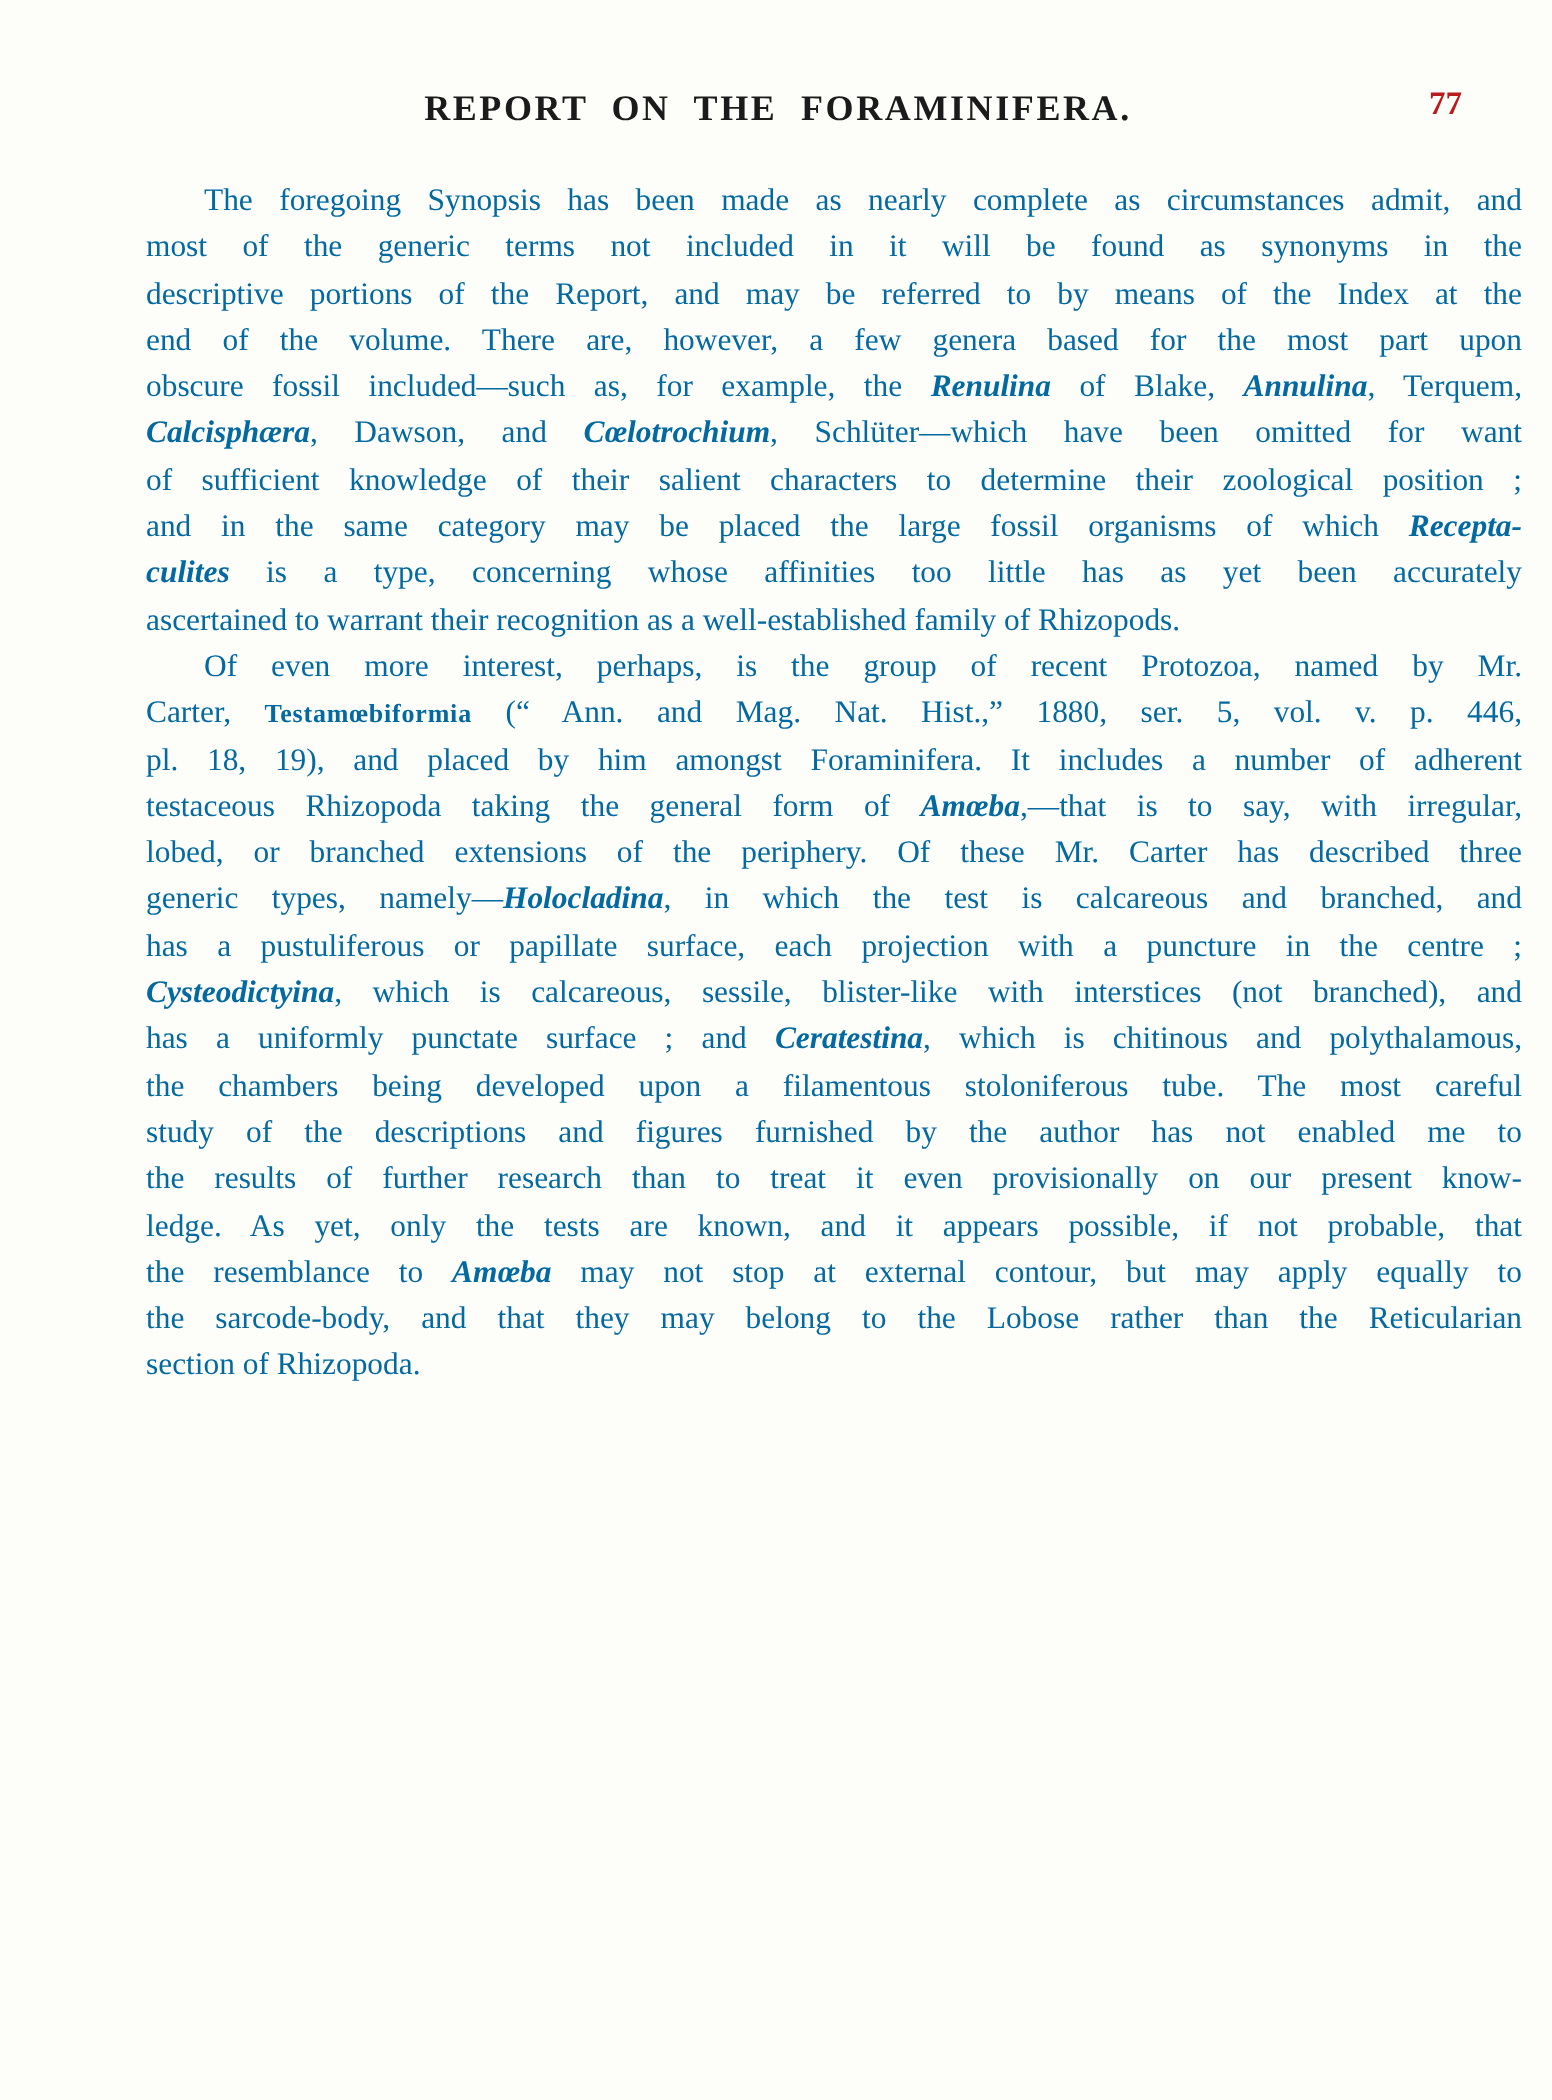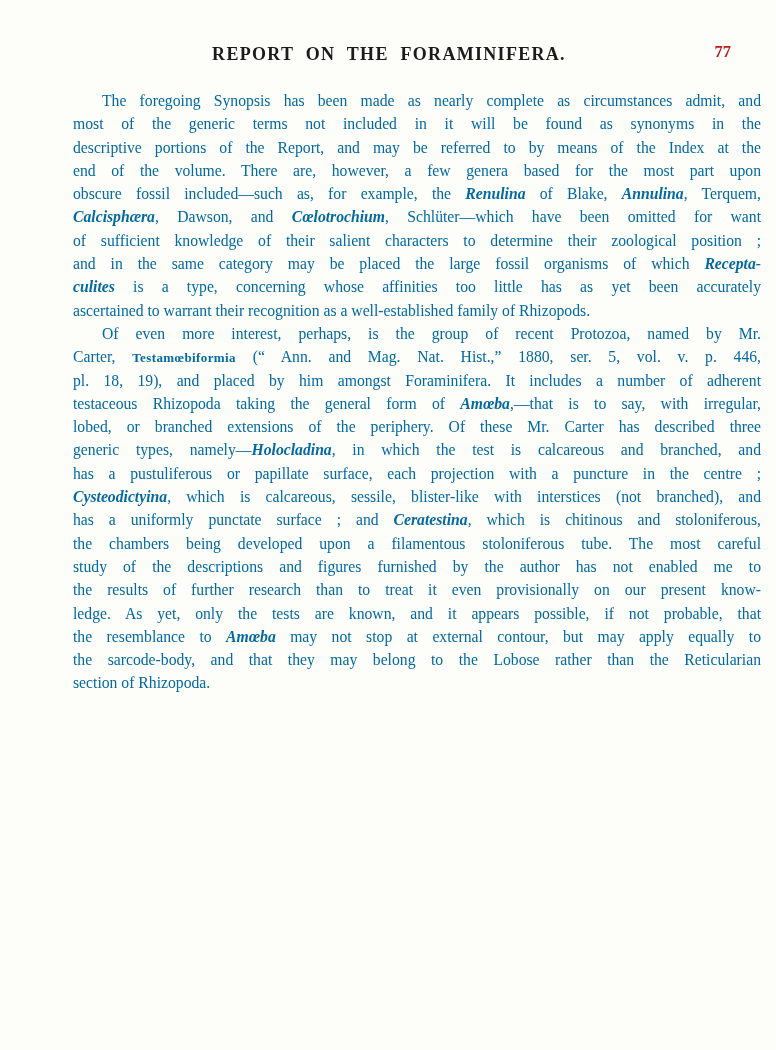", which is chitinous and" span.rm { text: stoloniferous -> polythalamous }
